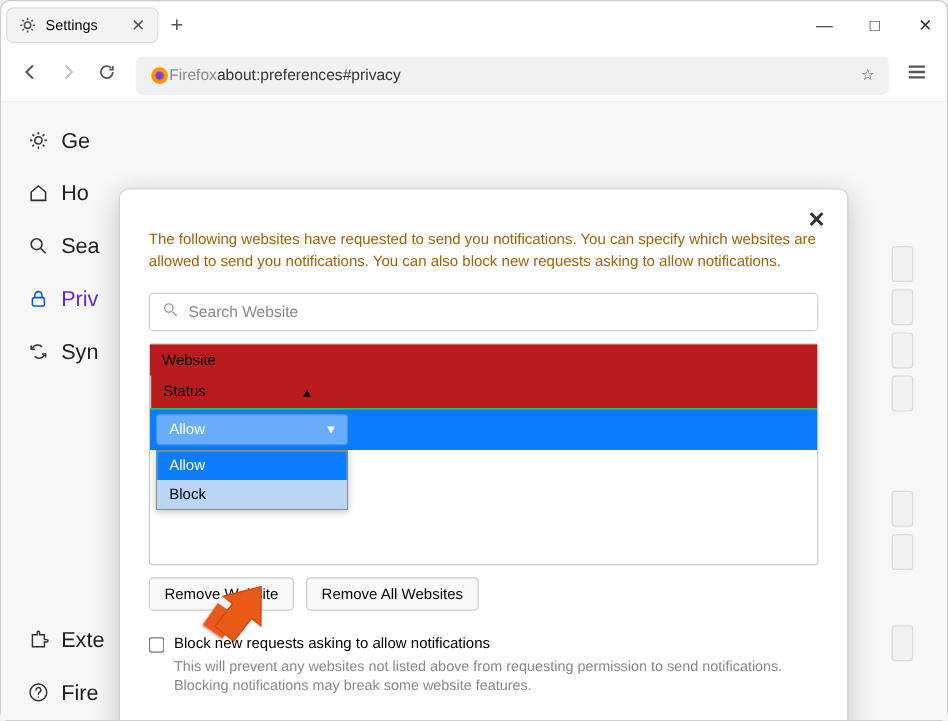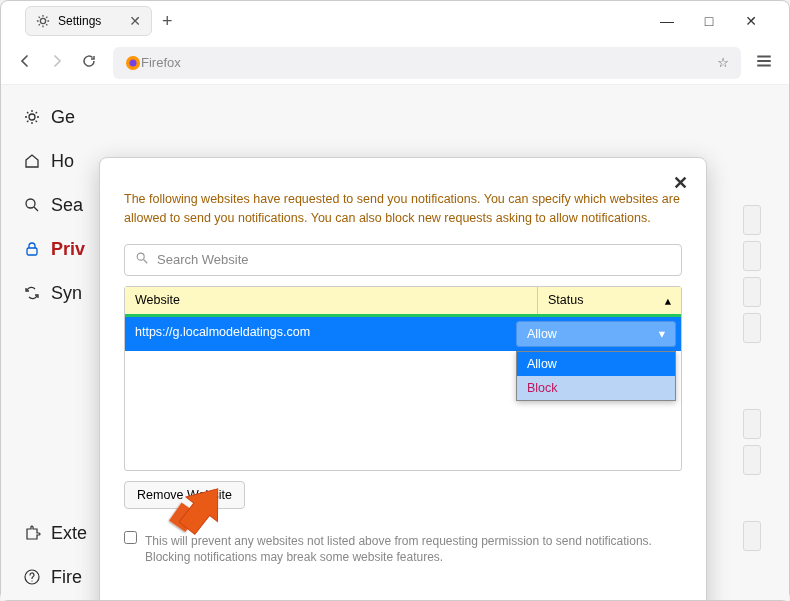"Settings" .titlebar { padding: 0 20px -> 0 0 }
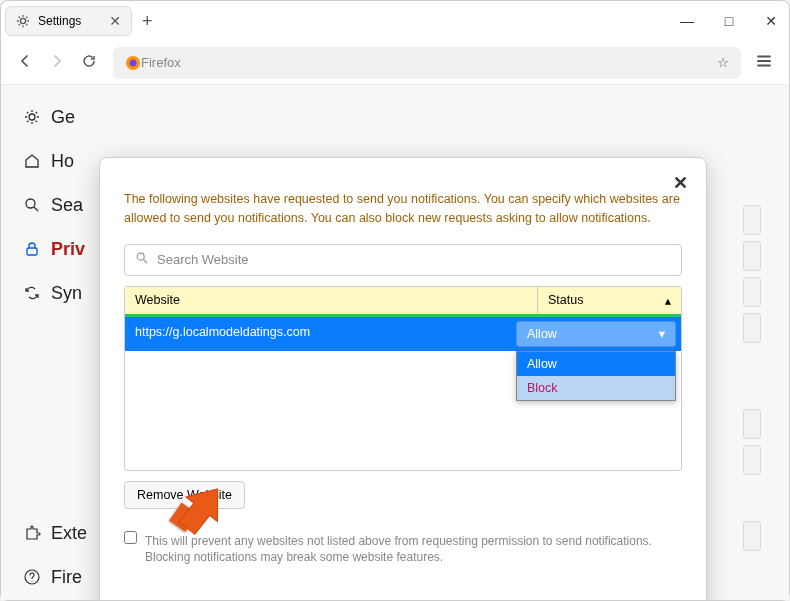"about:preferences#privacy" span { html: none -> <span>about:preferences#privacy</span> }
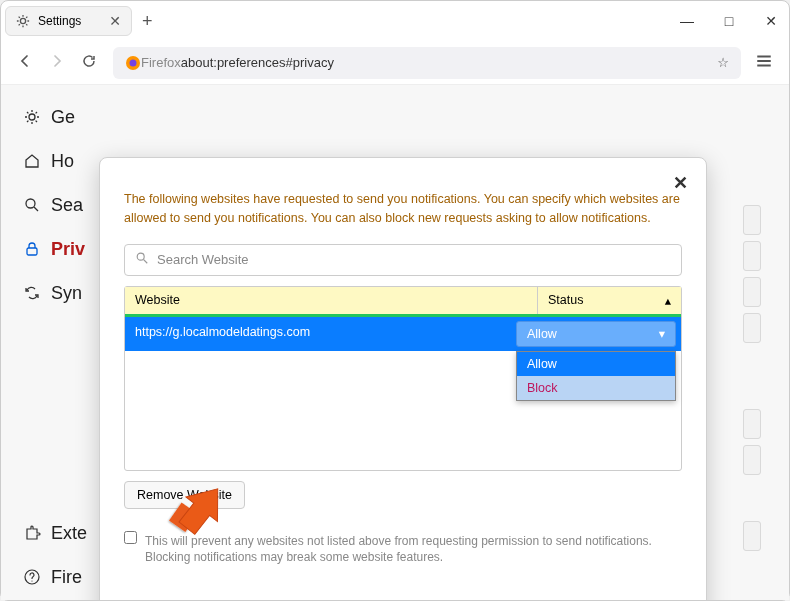"Priv" .sidebar .item.active { color: #b91c1c -> #6d28d9; font-weight: bold -> none }
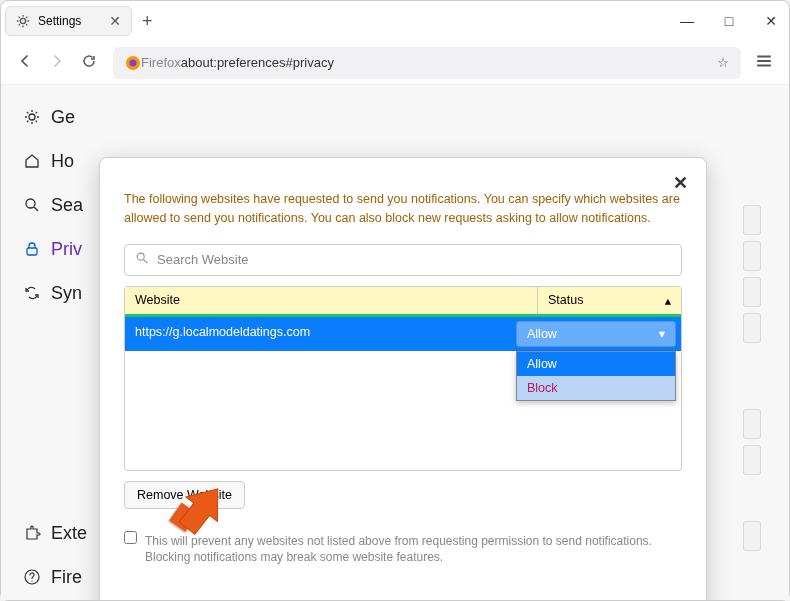"Website" .grid-head { background: #fef9c3 -> #b91c1c; border-bottom: 3px solid #22c55e -> 1px solid #22c55e; flex-direction: none -> column }
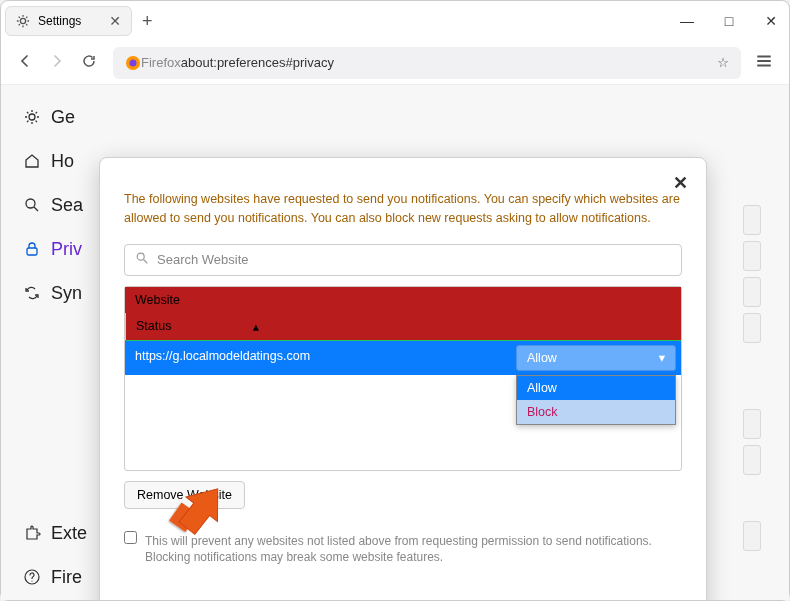"https://g.localmodeldatings.com" div.col-website { html: <div>https://g.localmodeldatings.com</div> -> none }
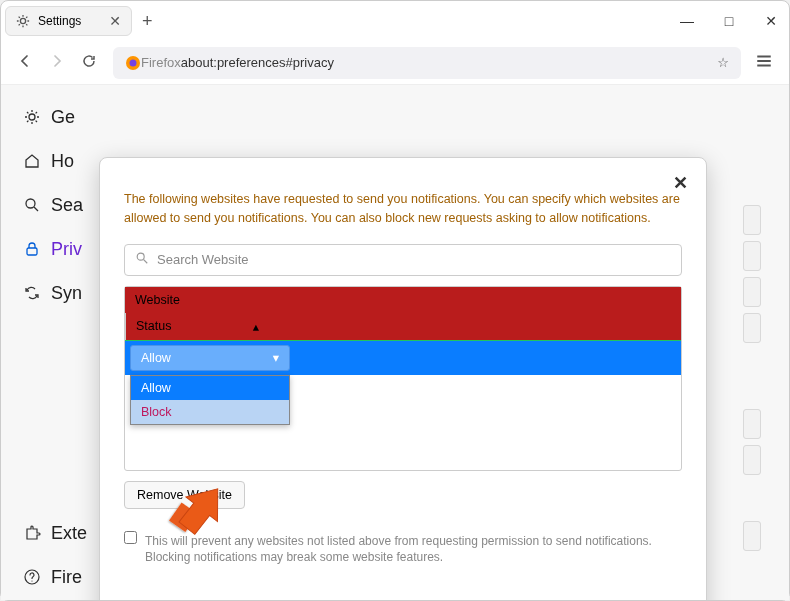"Block" .dropdown-list div { color: #be185d -> #000000 }
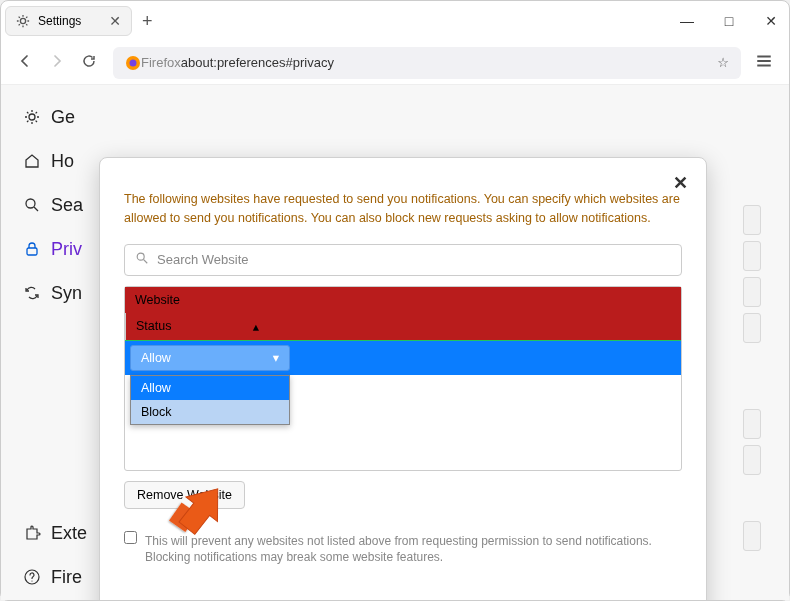"Remove All Websites" button.btn { html: none -> <button>Remove All Websites</button> }
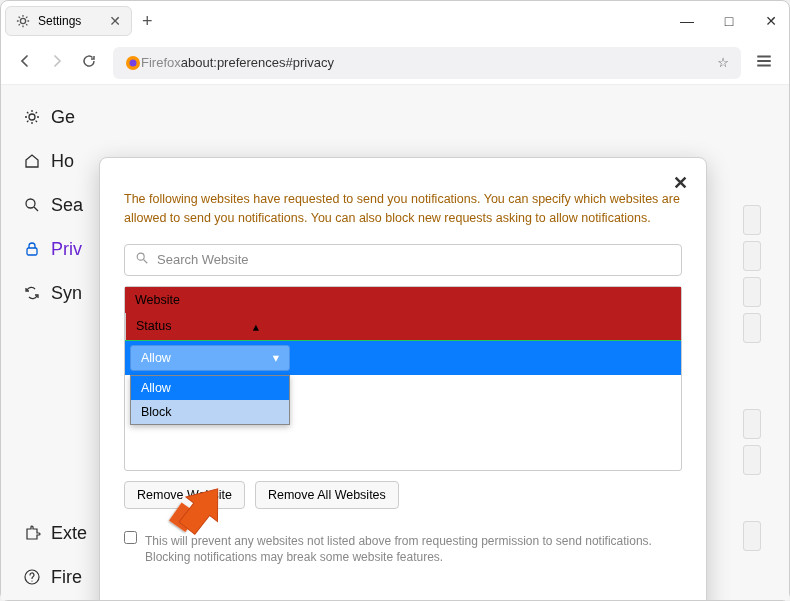"Block new requests asking to" div { html: none -> <div>Block new requests asking to allow notifications</div> }
